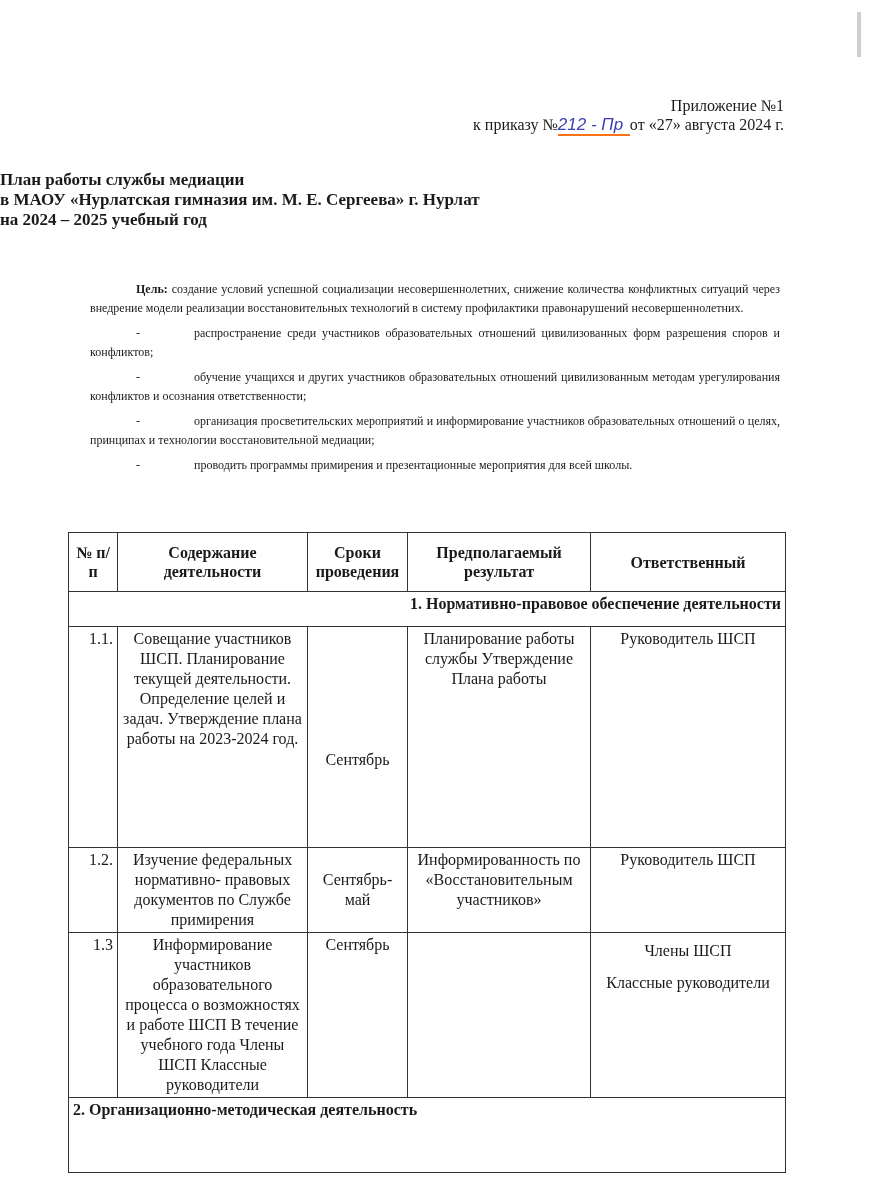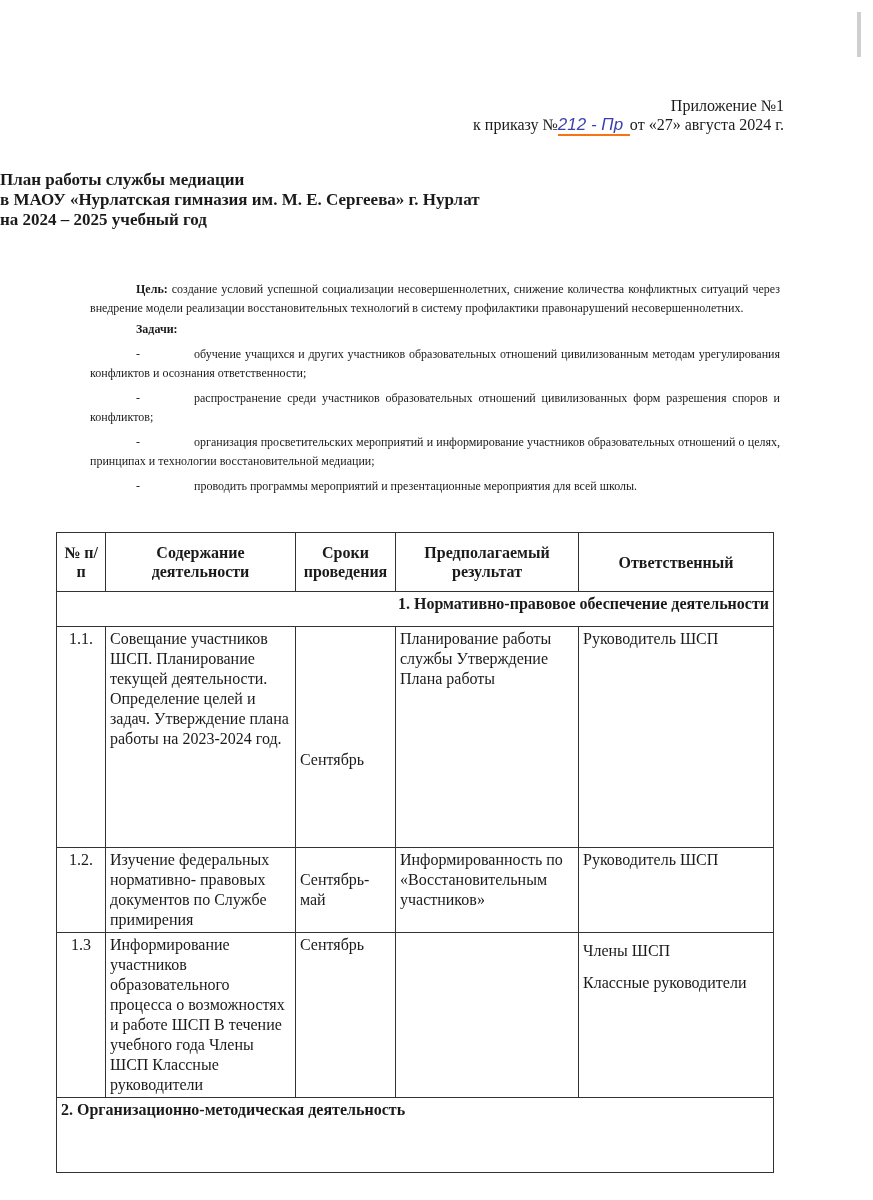"Задачи:" p.tasks-label-line { html: <p><span>Задачи:</span></p> -> none }
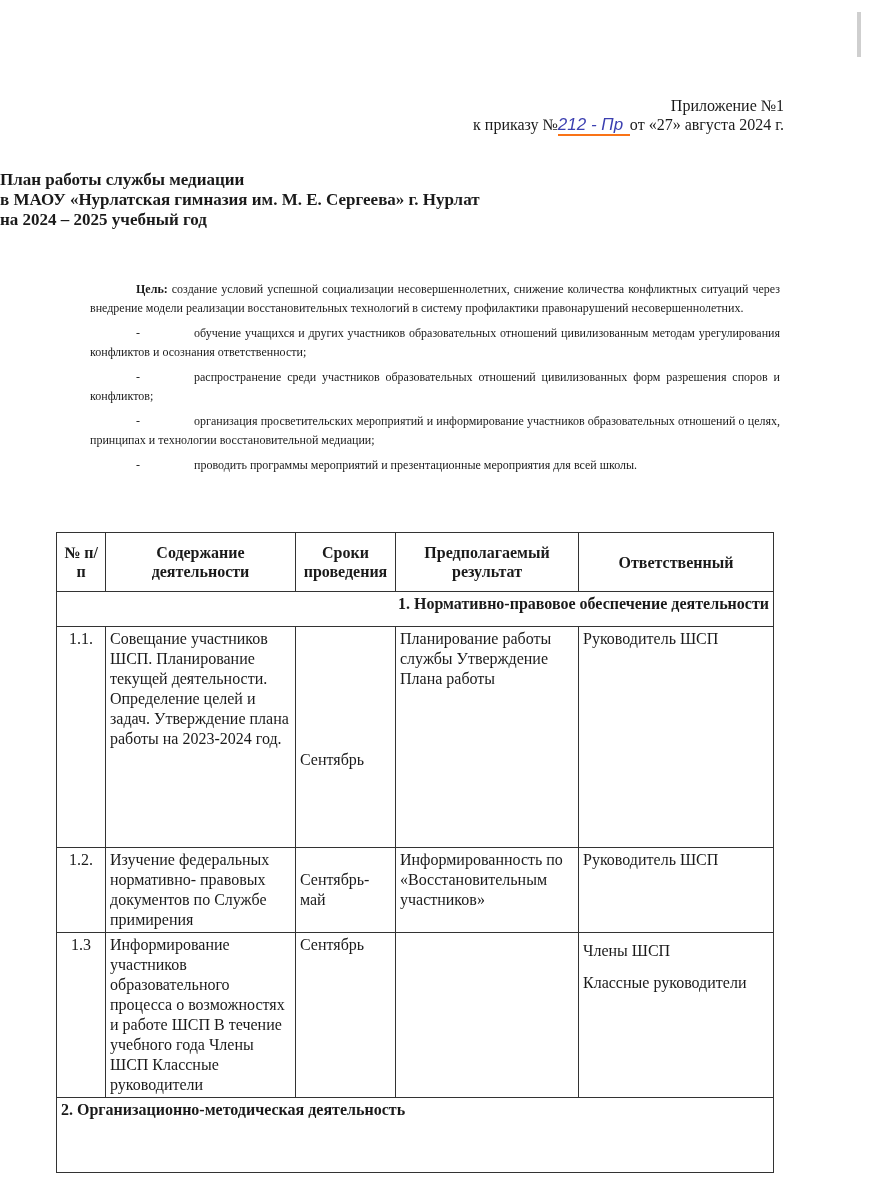"- обучение учащихся и других" p.task { order: before "- распространение среди участников" -> after "- распространение среди участников" }
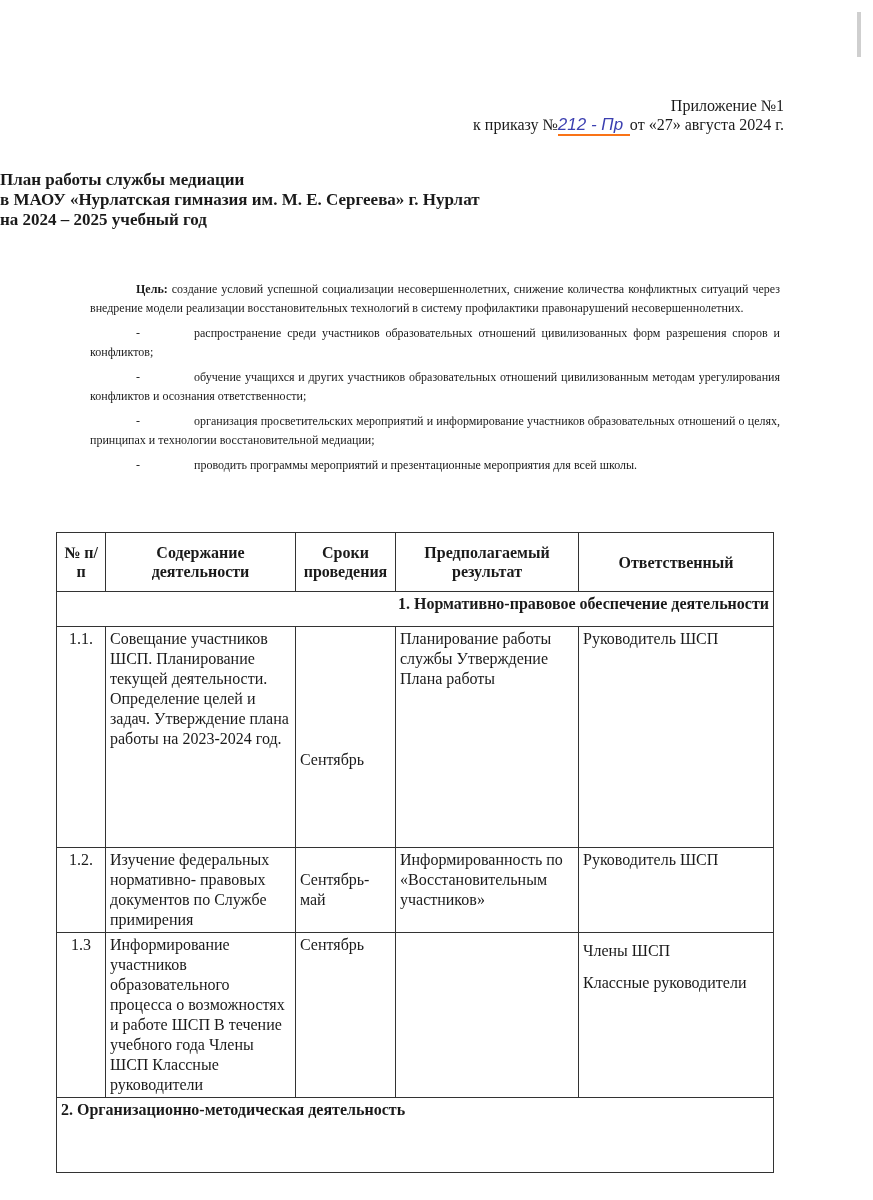"проводить программы мероприятий и" span { text: мероприятий -> примирения }
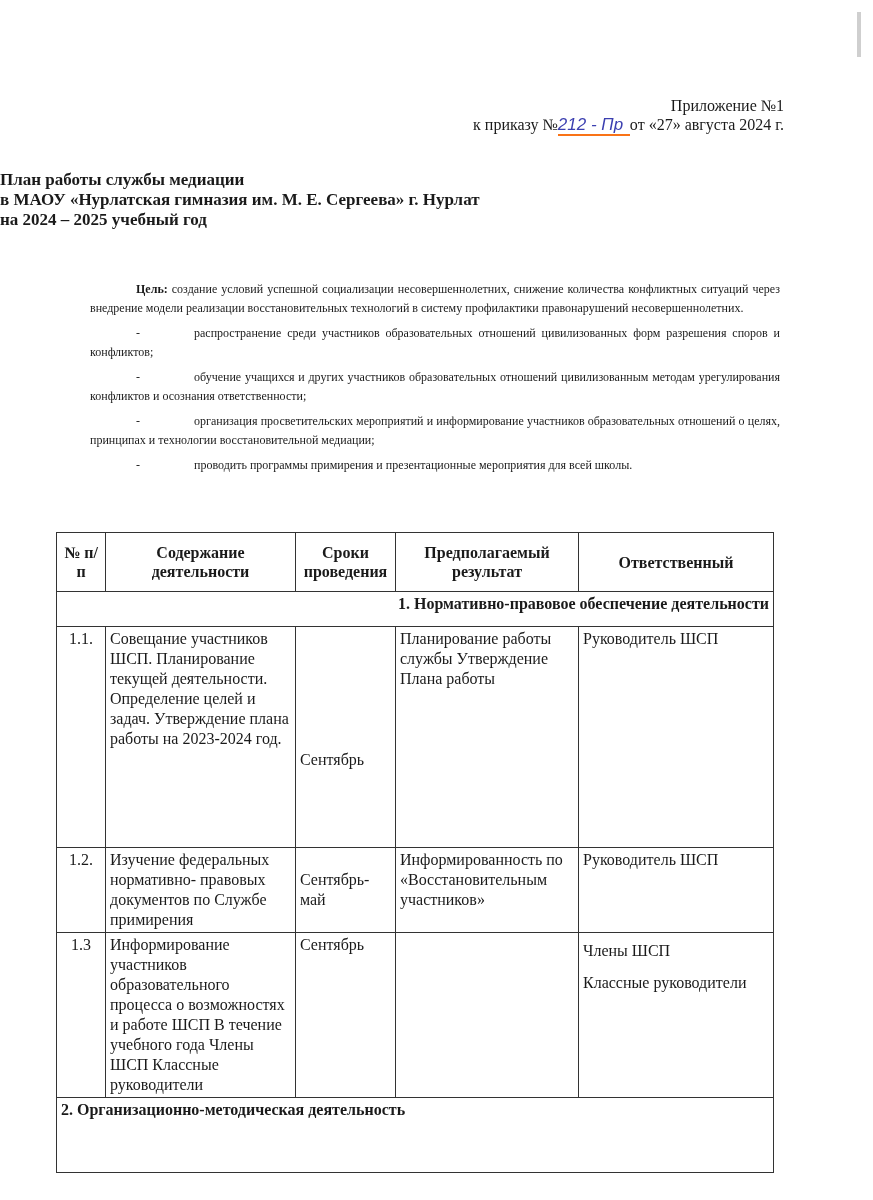"№ п/п" table.plan { left: 56px -> 68px }
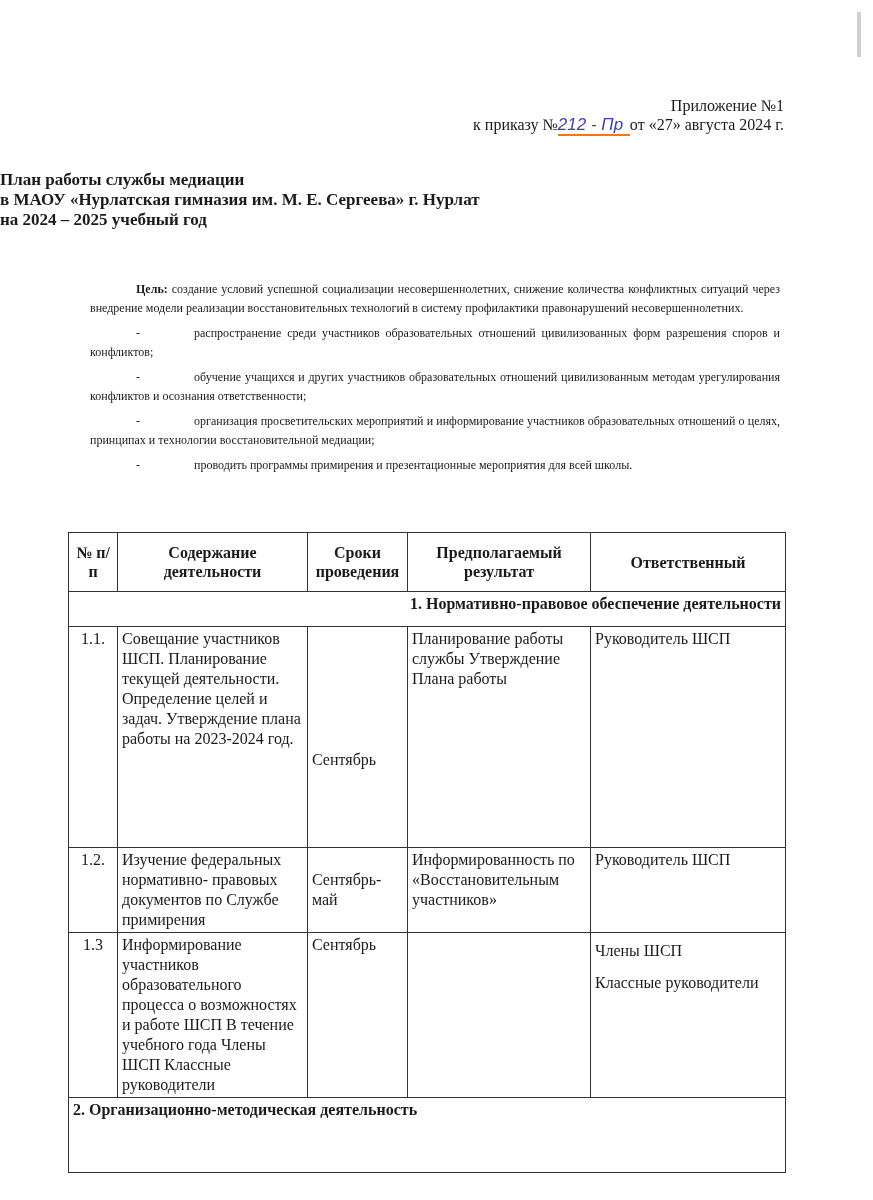"1.1." .c-num { text-align: center -> right }
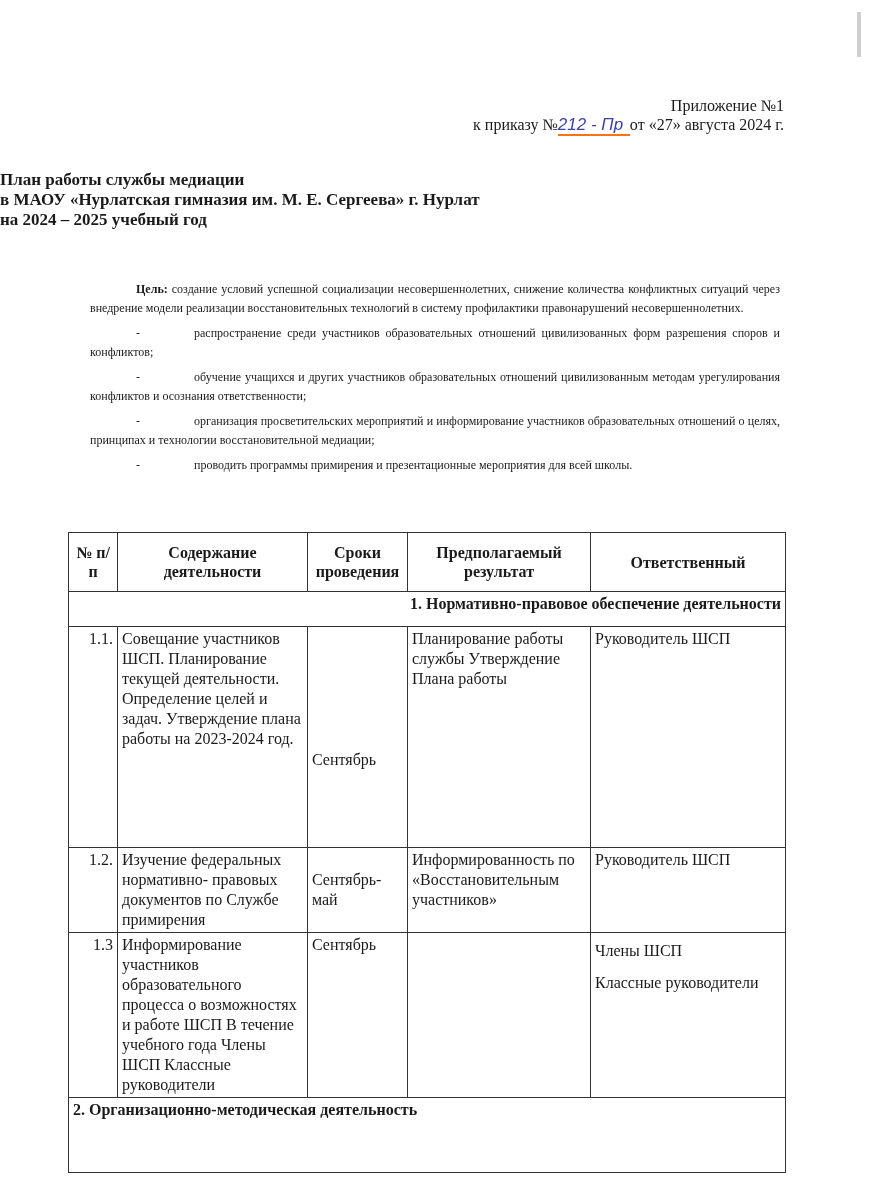"Совещание участников ШСП. Планирование" .c-center { text-align: left -> center }
